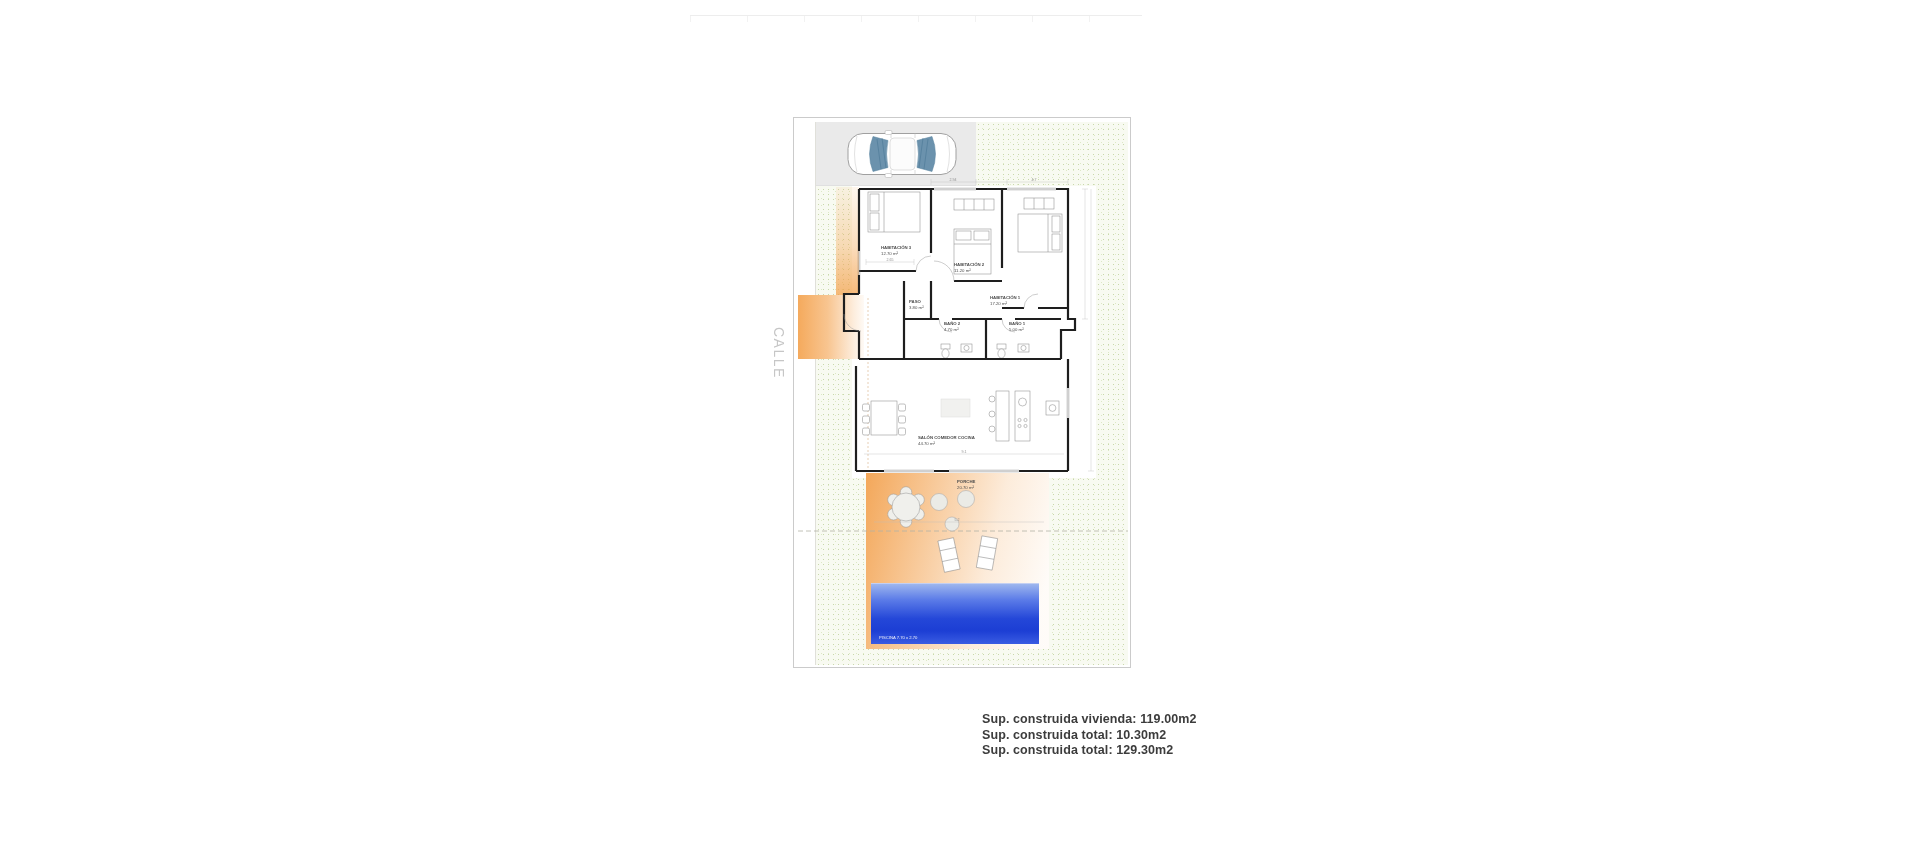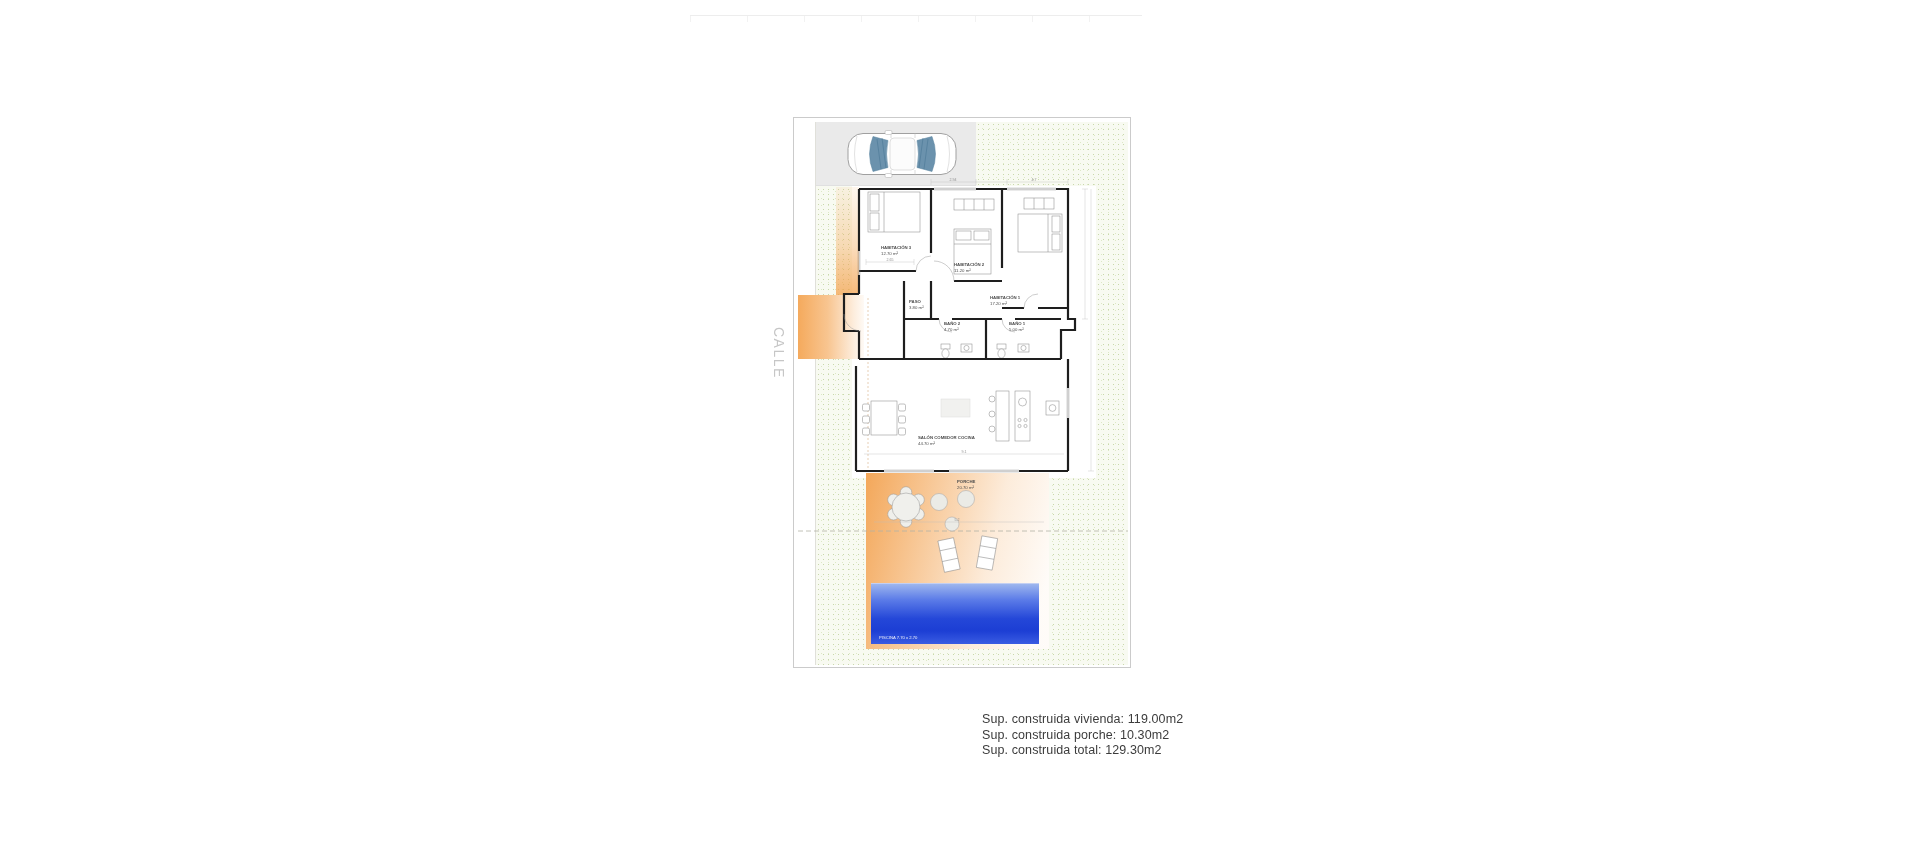"Sup. construida vivienda: 119.00m2" #summary { font-weight: 400 -> 700 }
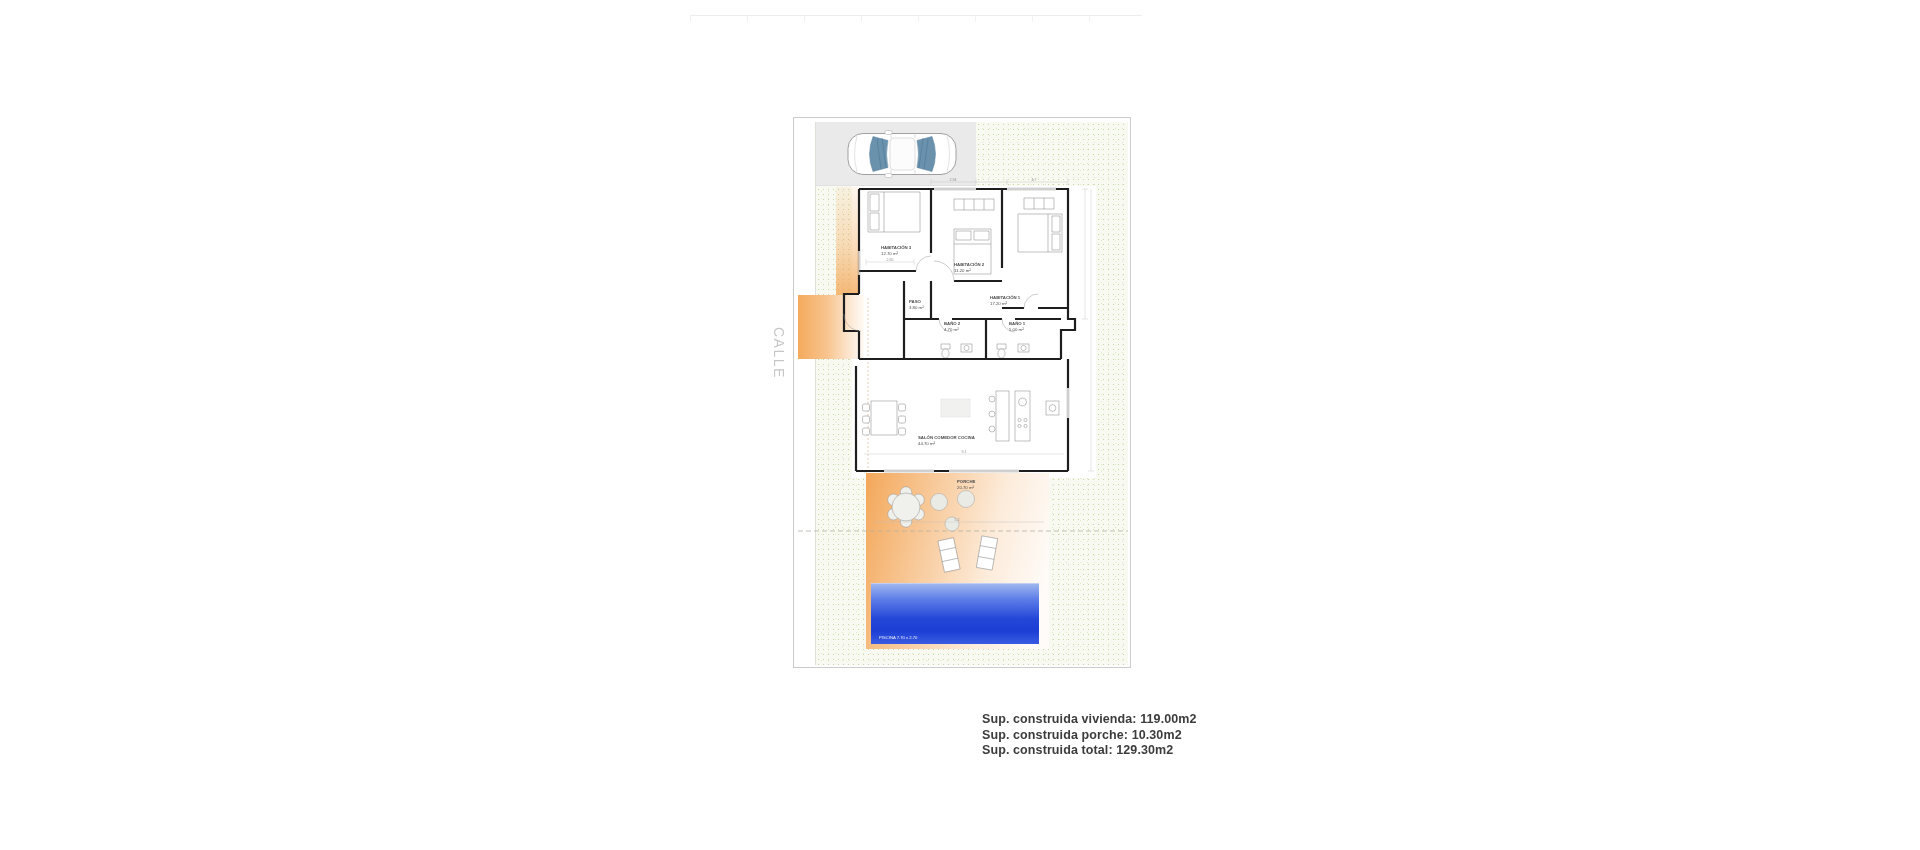"Sup. construida porche: 10.30m2" div { text: porche -> total }
